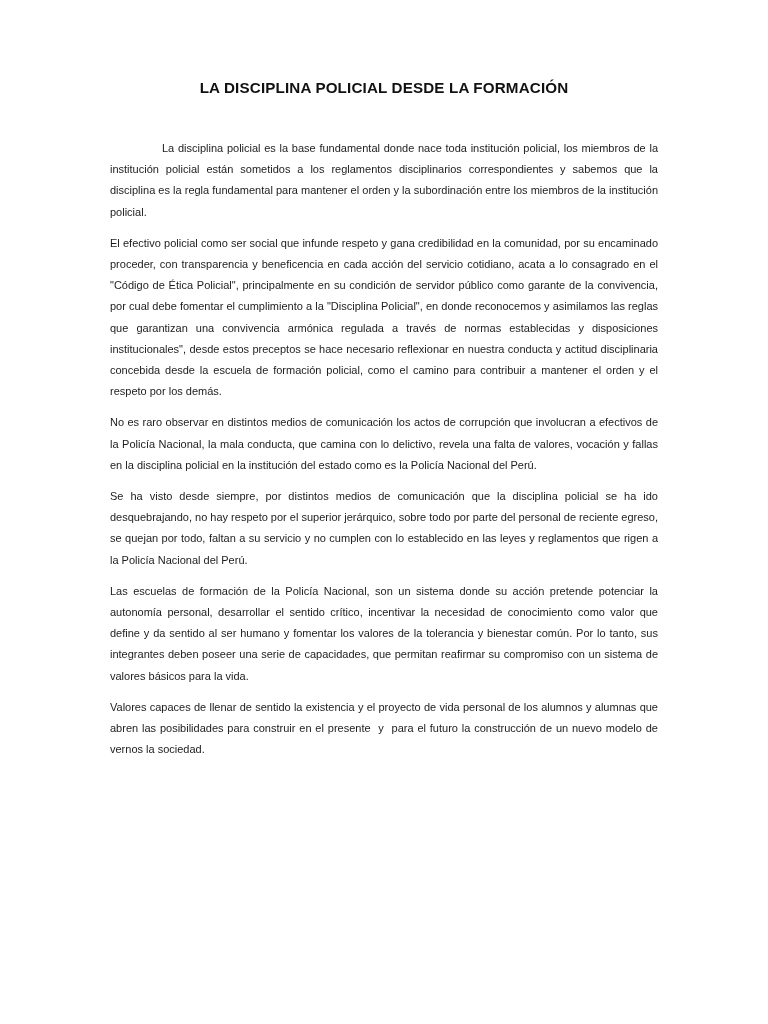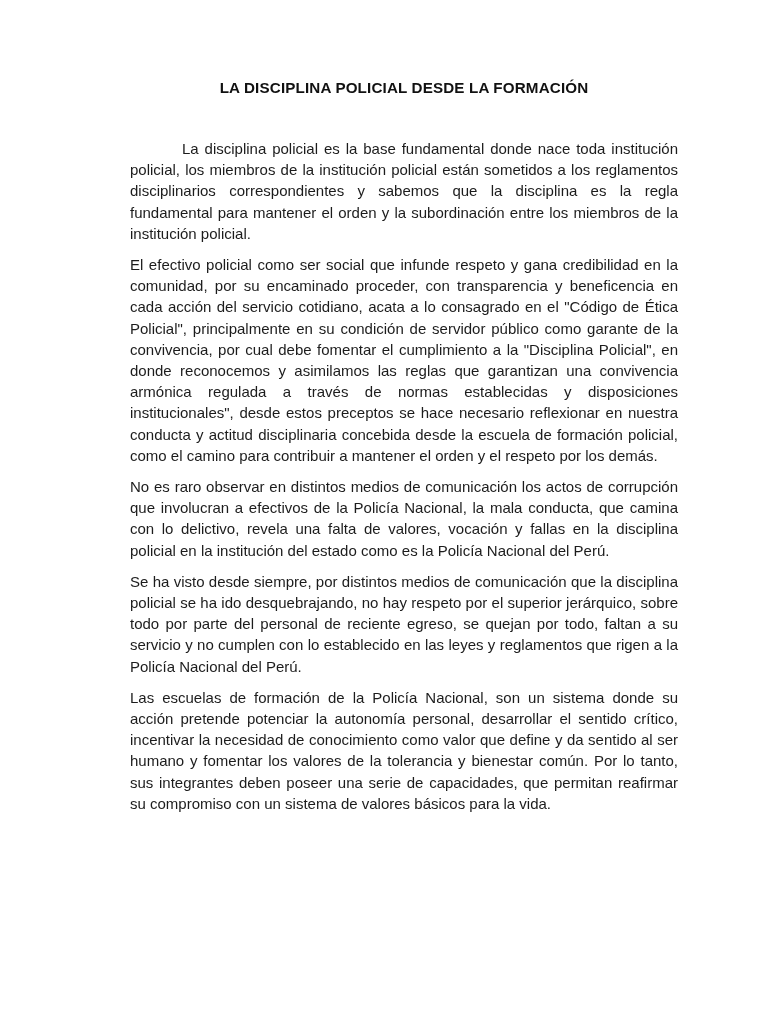"LA DISCIPLINA POLICIAL DESDE LA" .page { margin-left: 20px -> none }
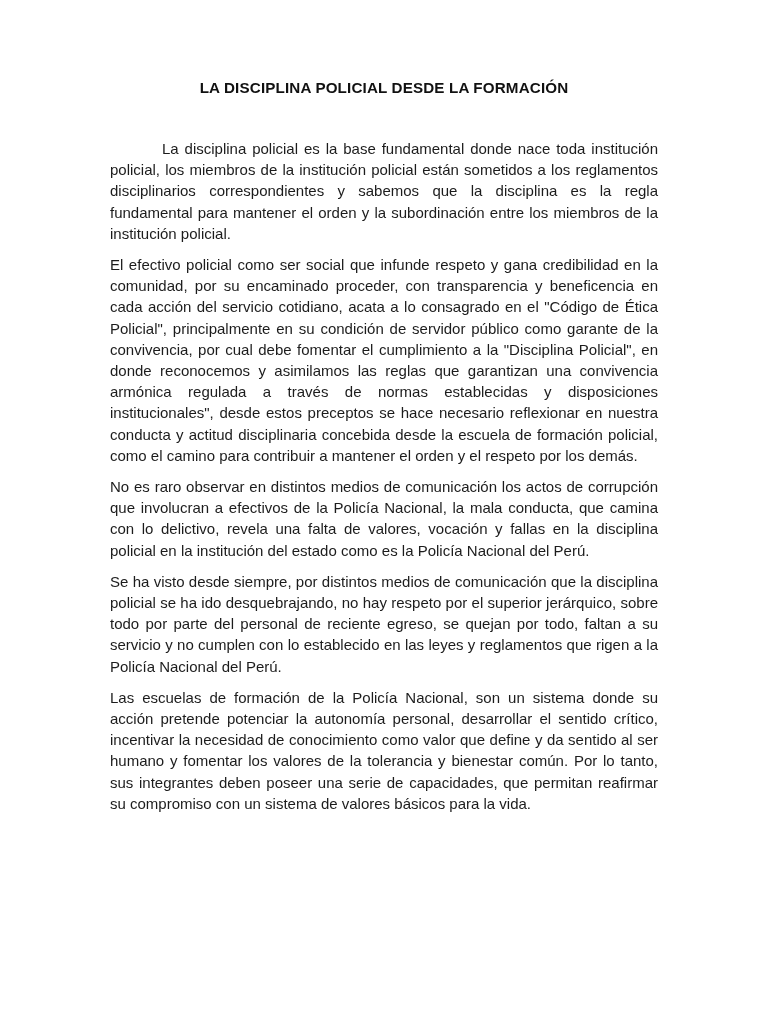"La disciplina policial es la" .doc-paragraph { font-size: 15px -> 11px }
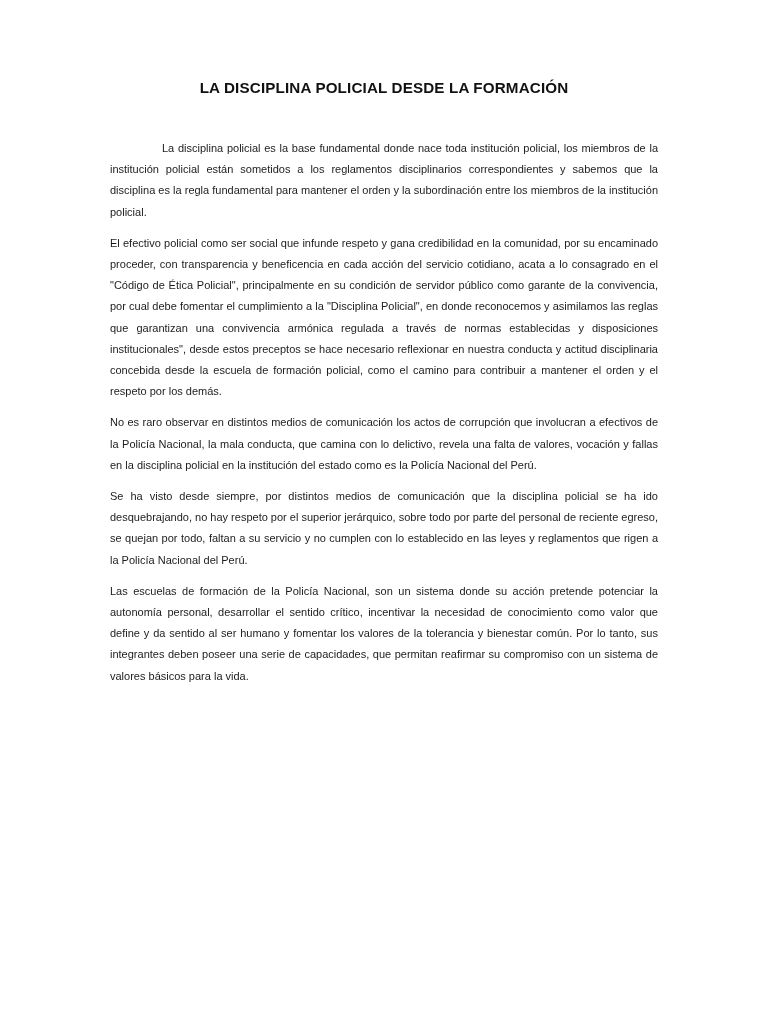"Valores capaces de llenar de" p.doc-paragraph { html: none -> <p>Valores capaces de llenar de sentido la existencia y el proyecto de vida personal de los alumnos y alumnas que abren las posibilidades para construir en el presente y para el futuro la construcción de un nuevo modelo de vernos la sociedad.</p> }
